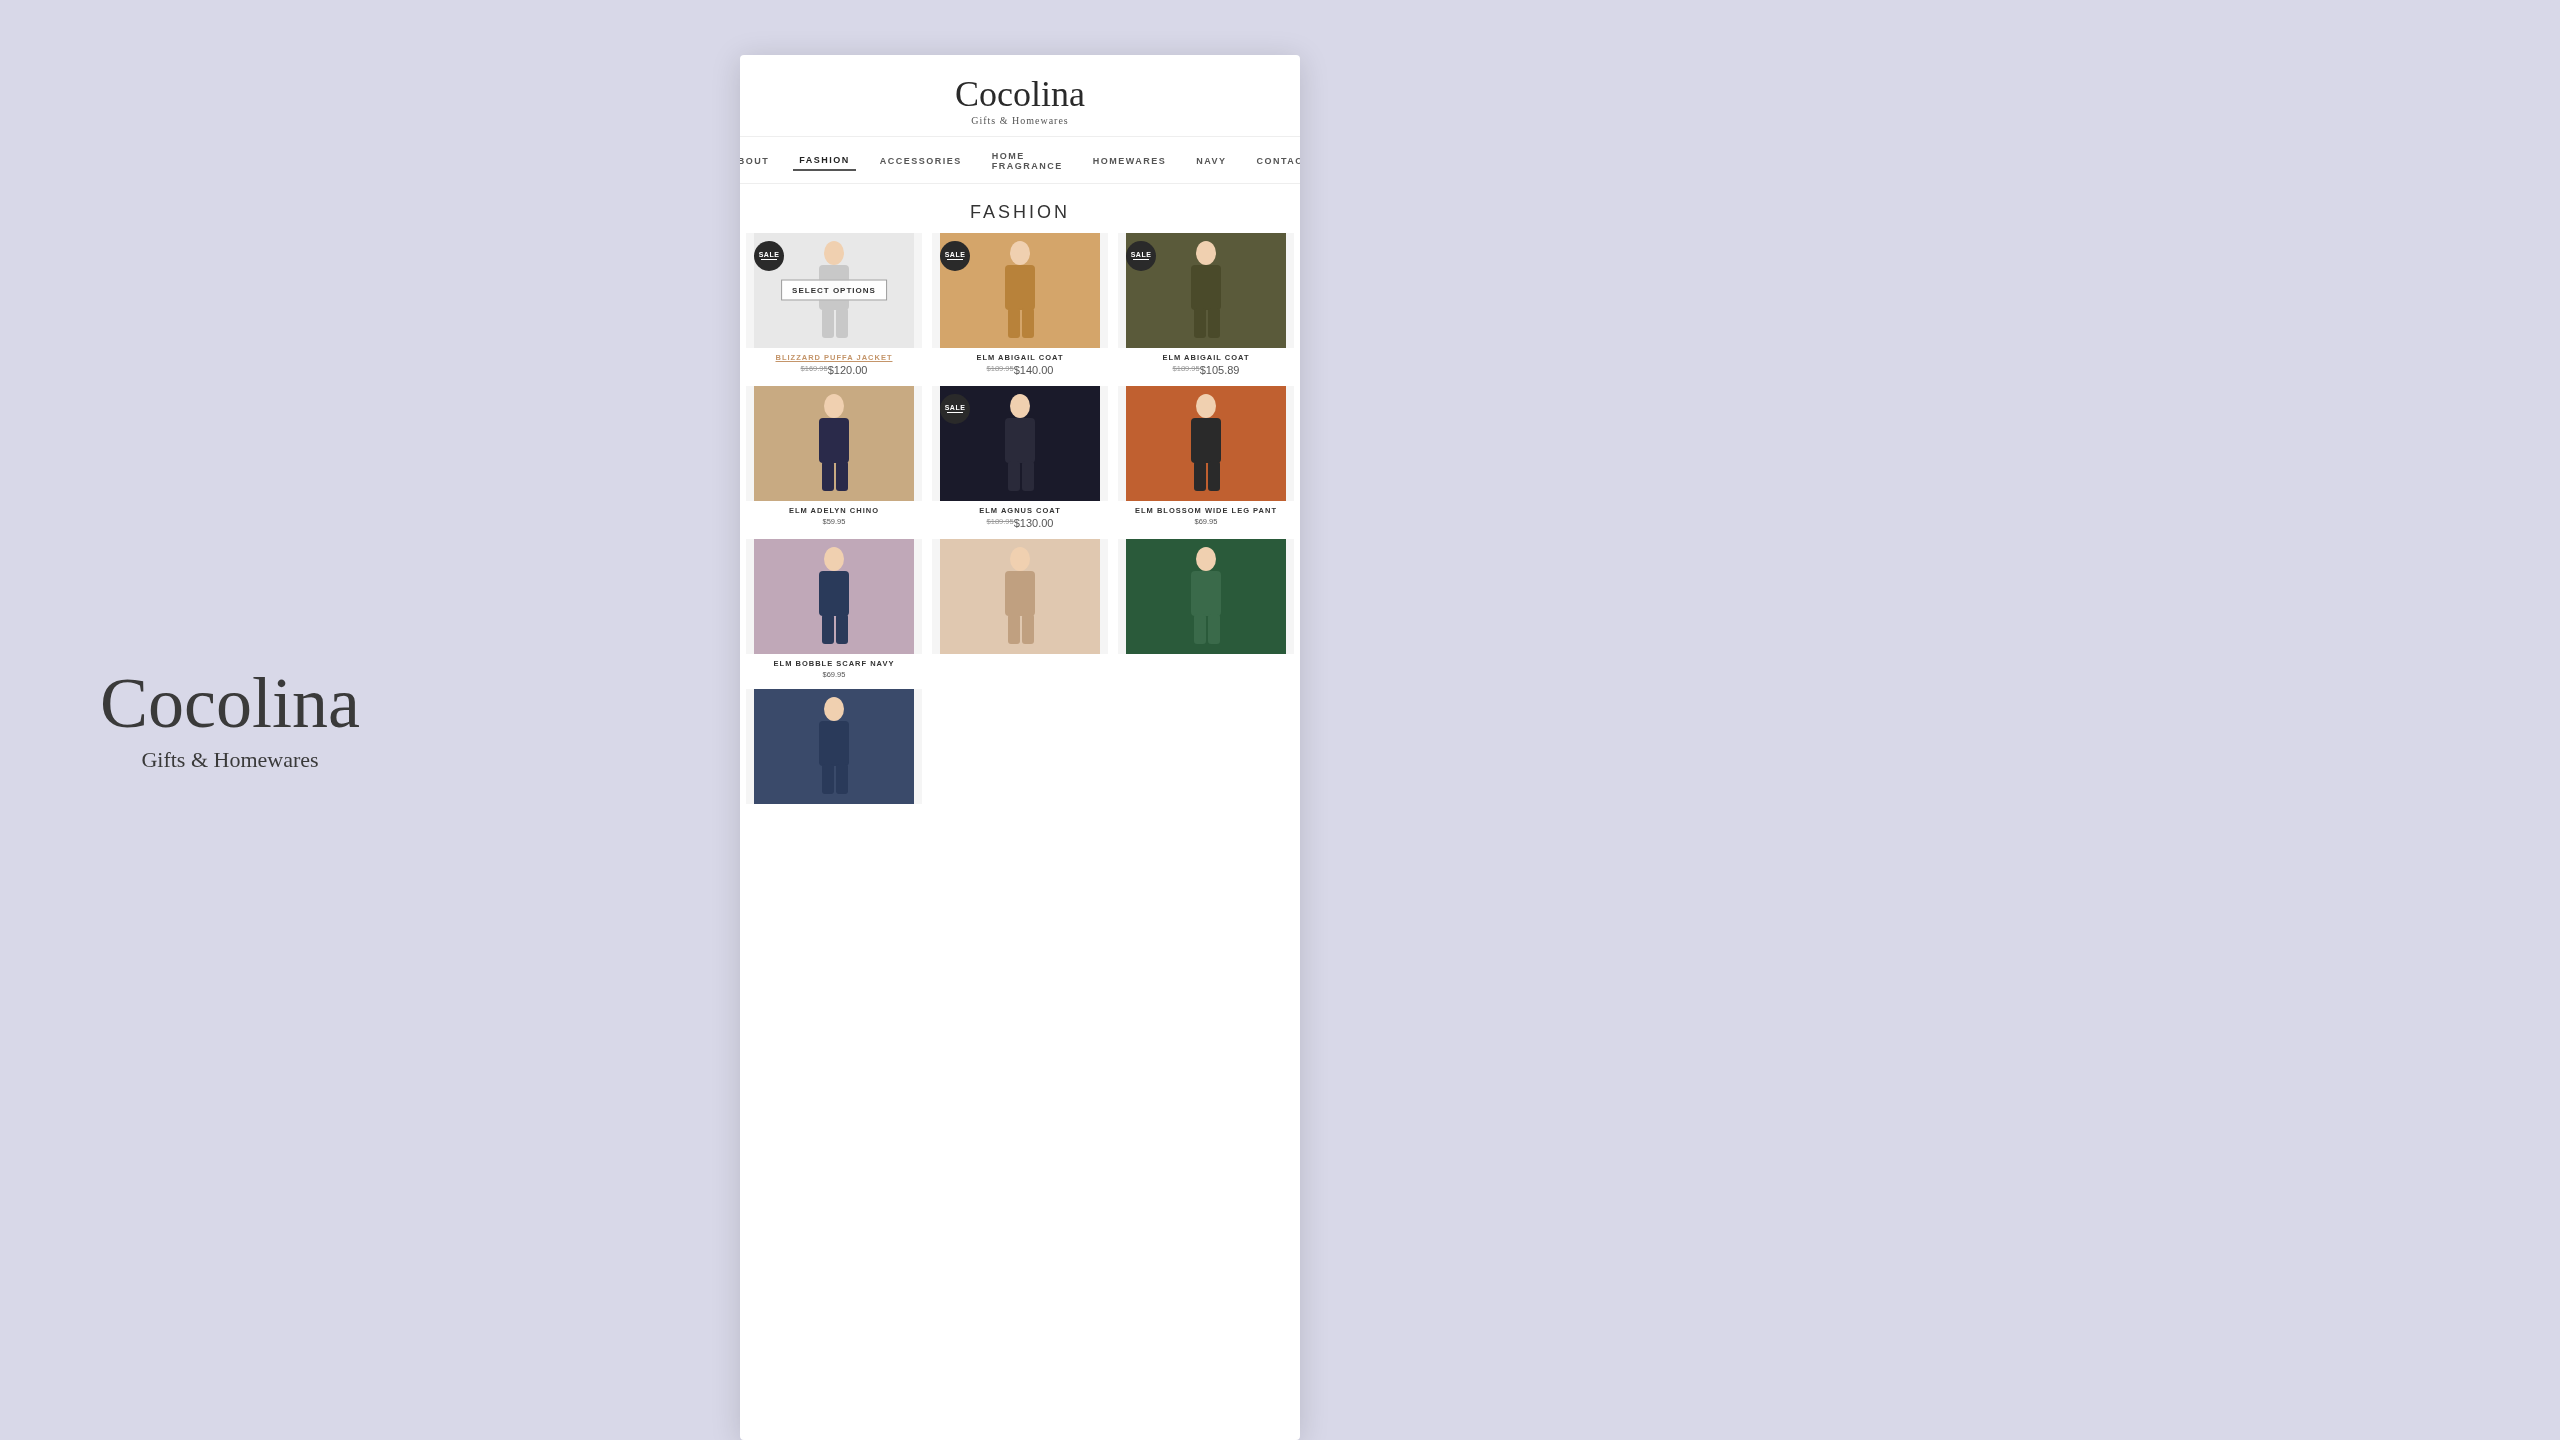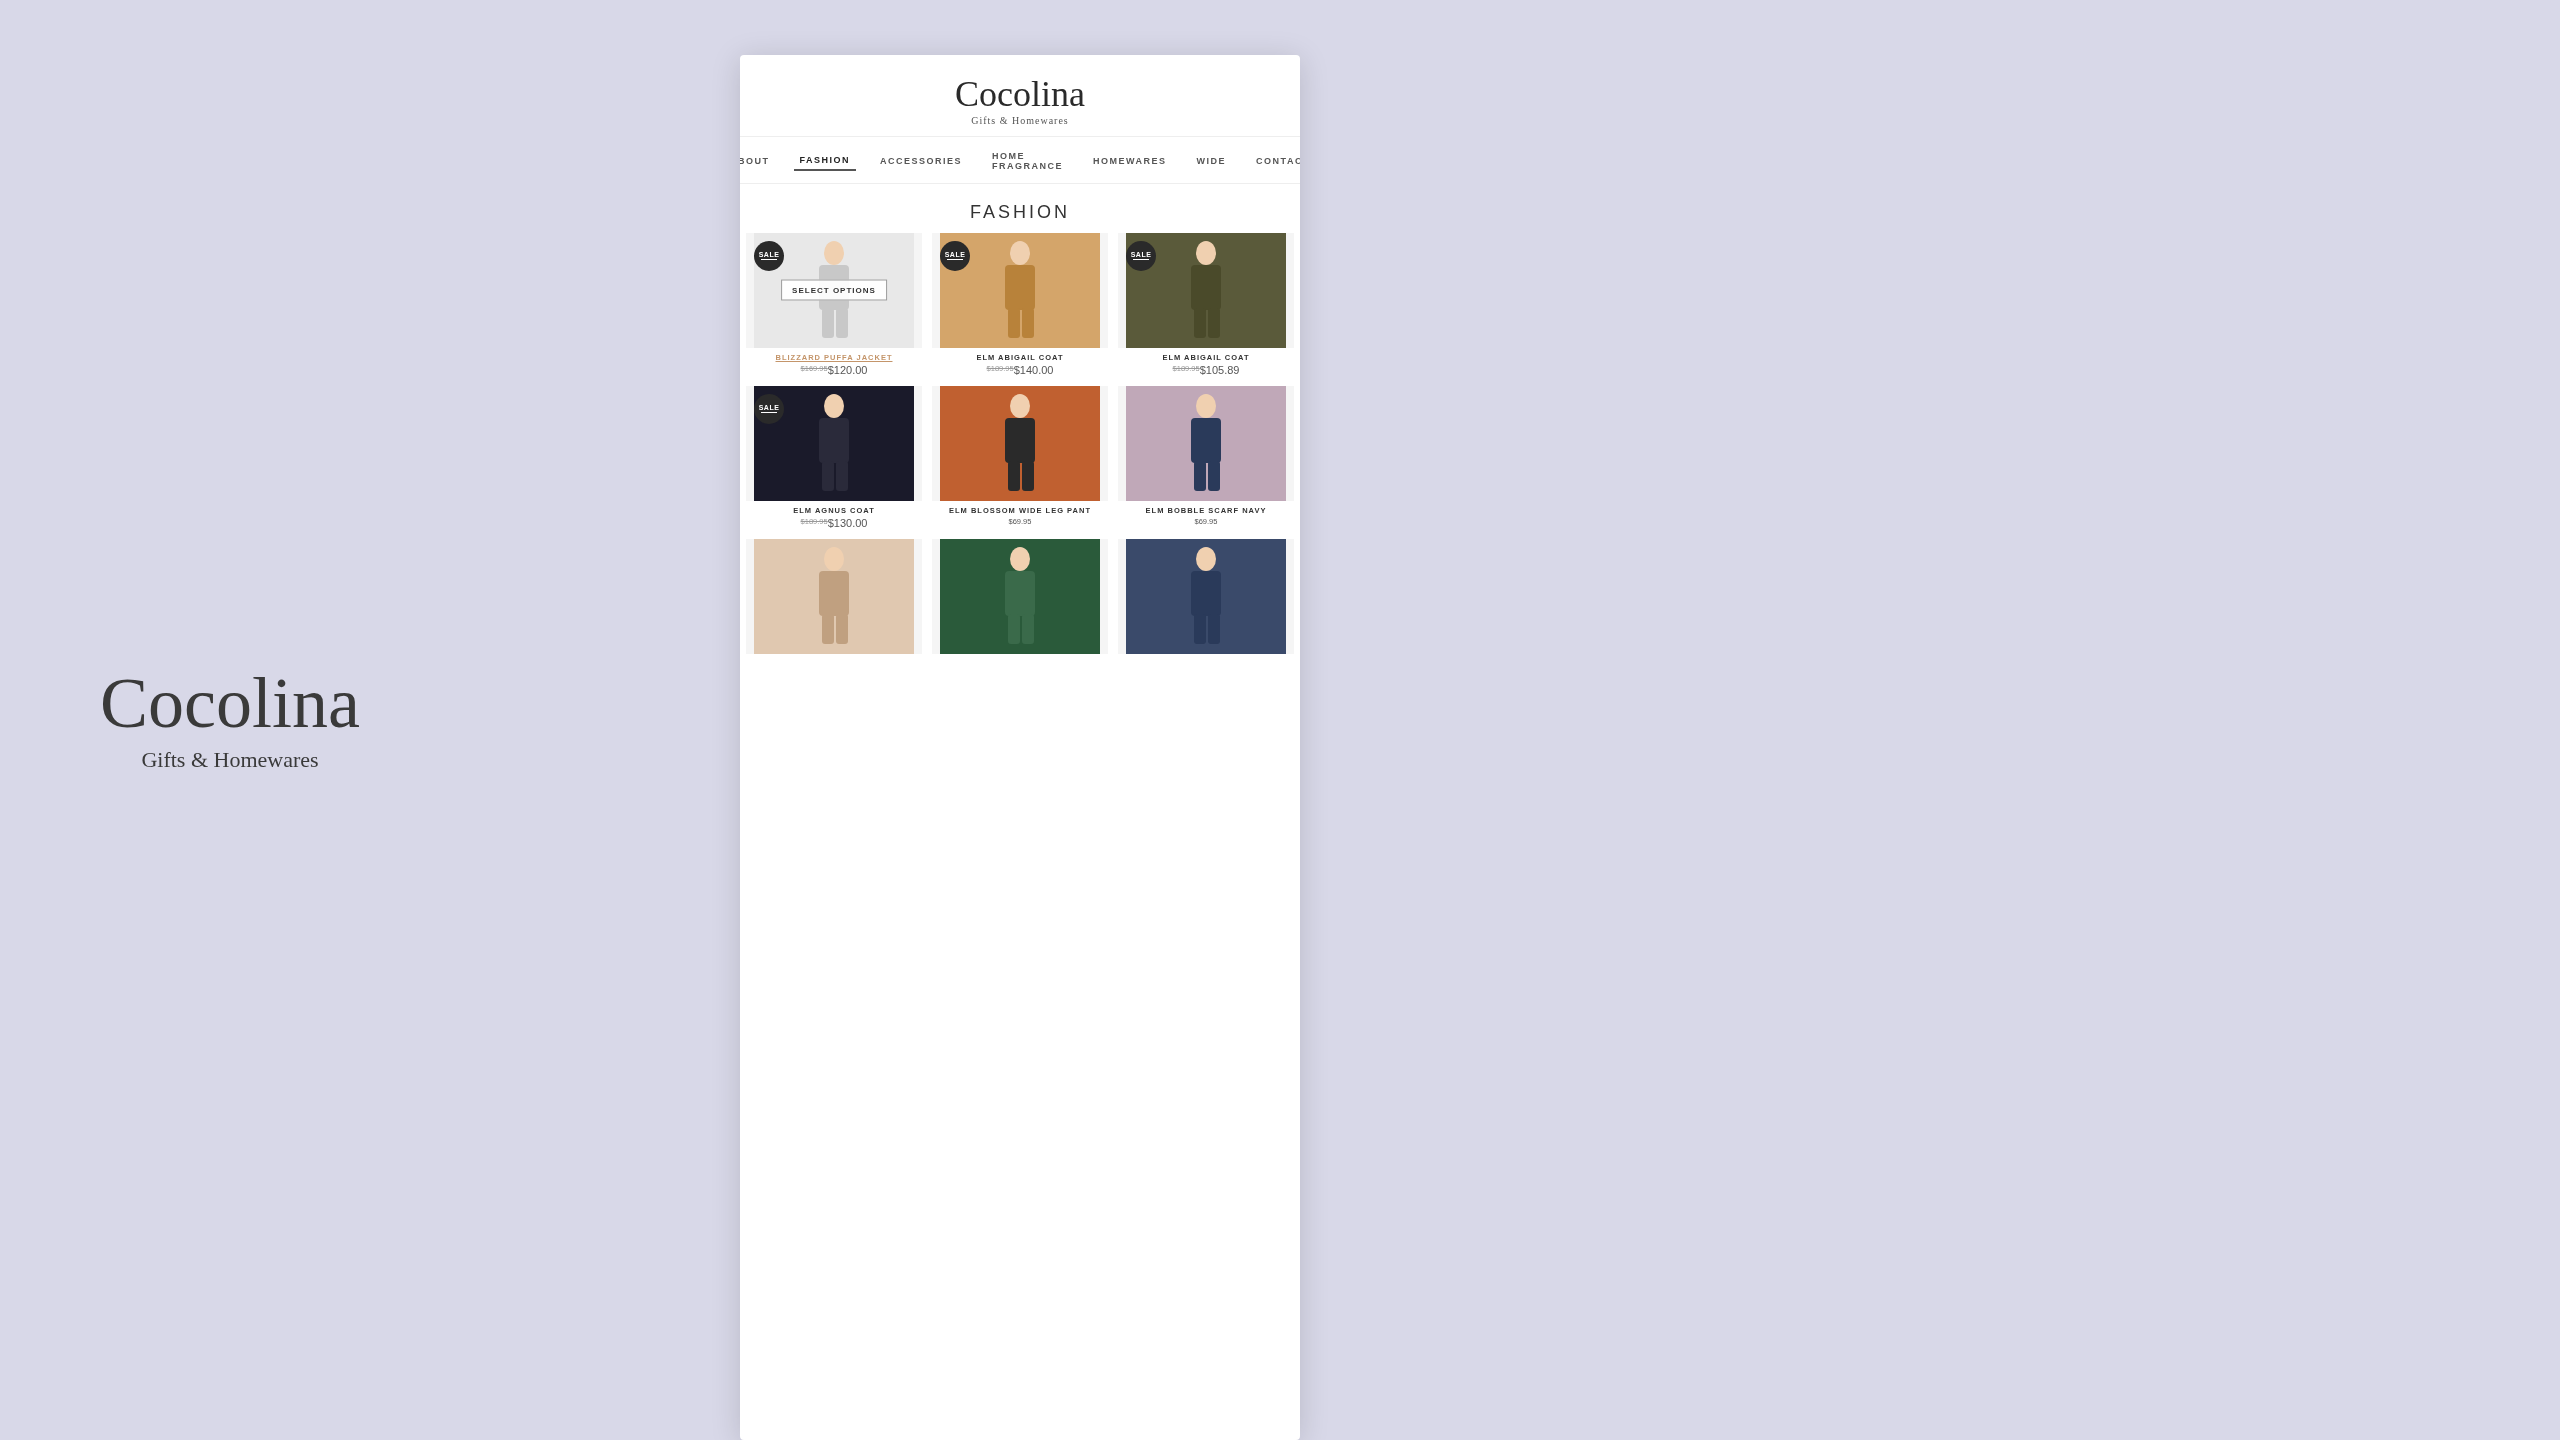"WIDE" a.nav-item { text: WIDE -> NAVY }
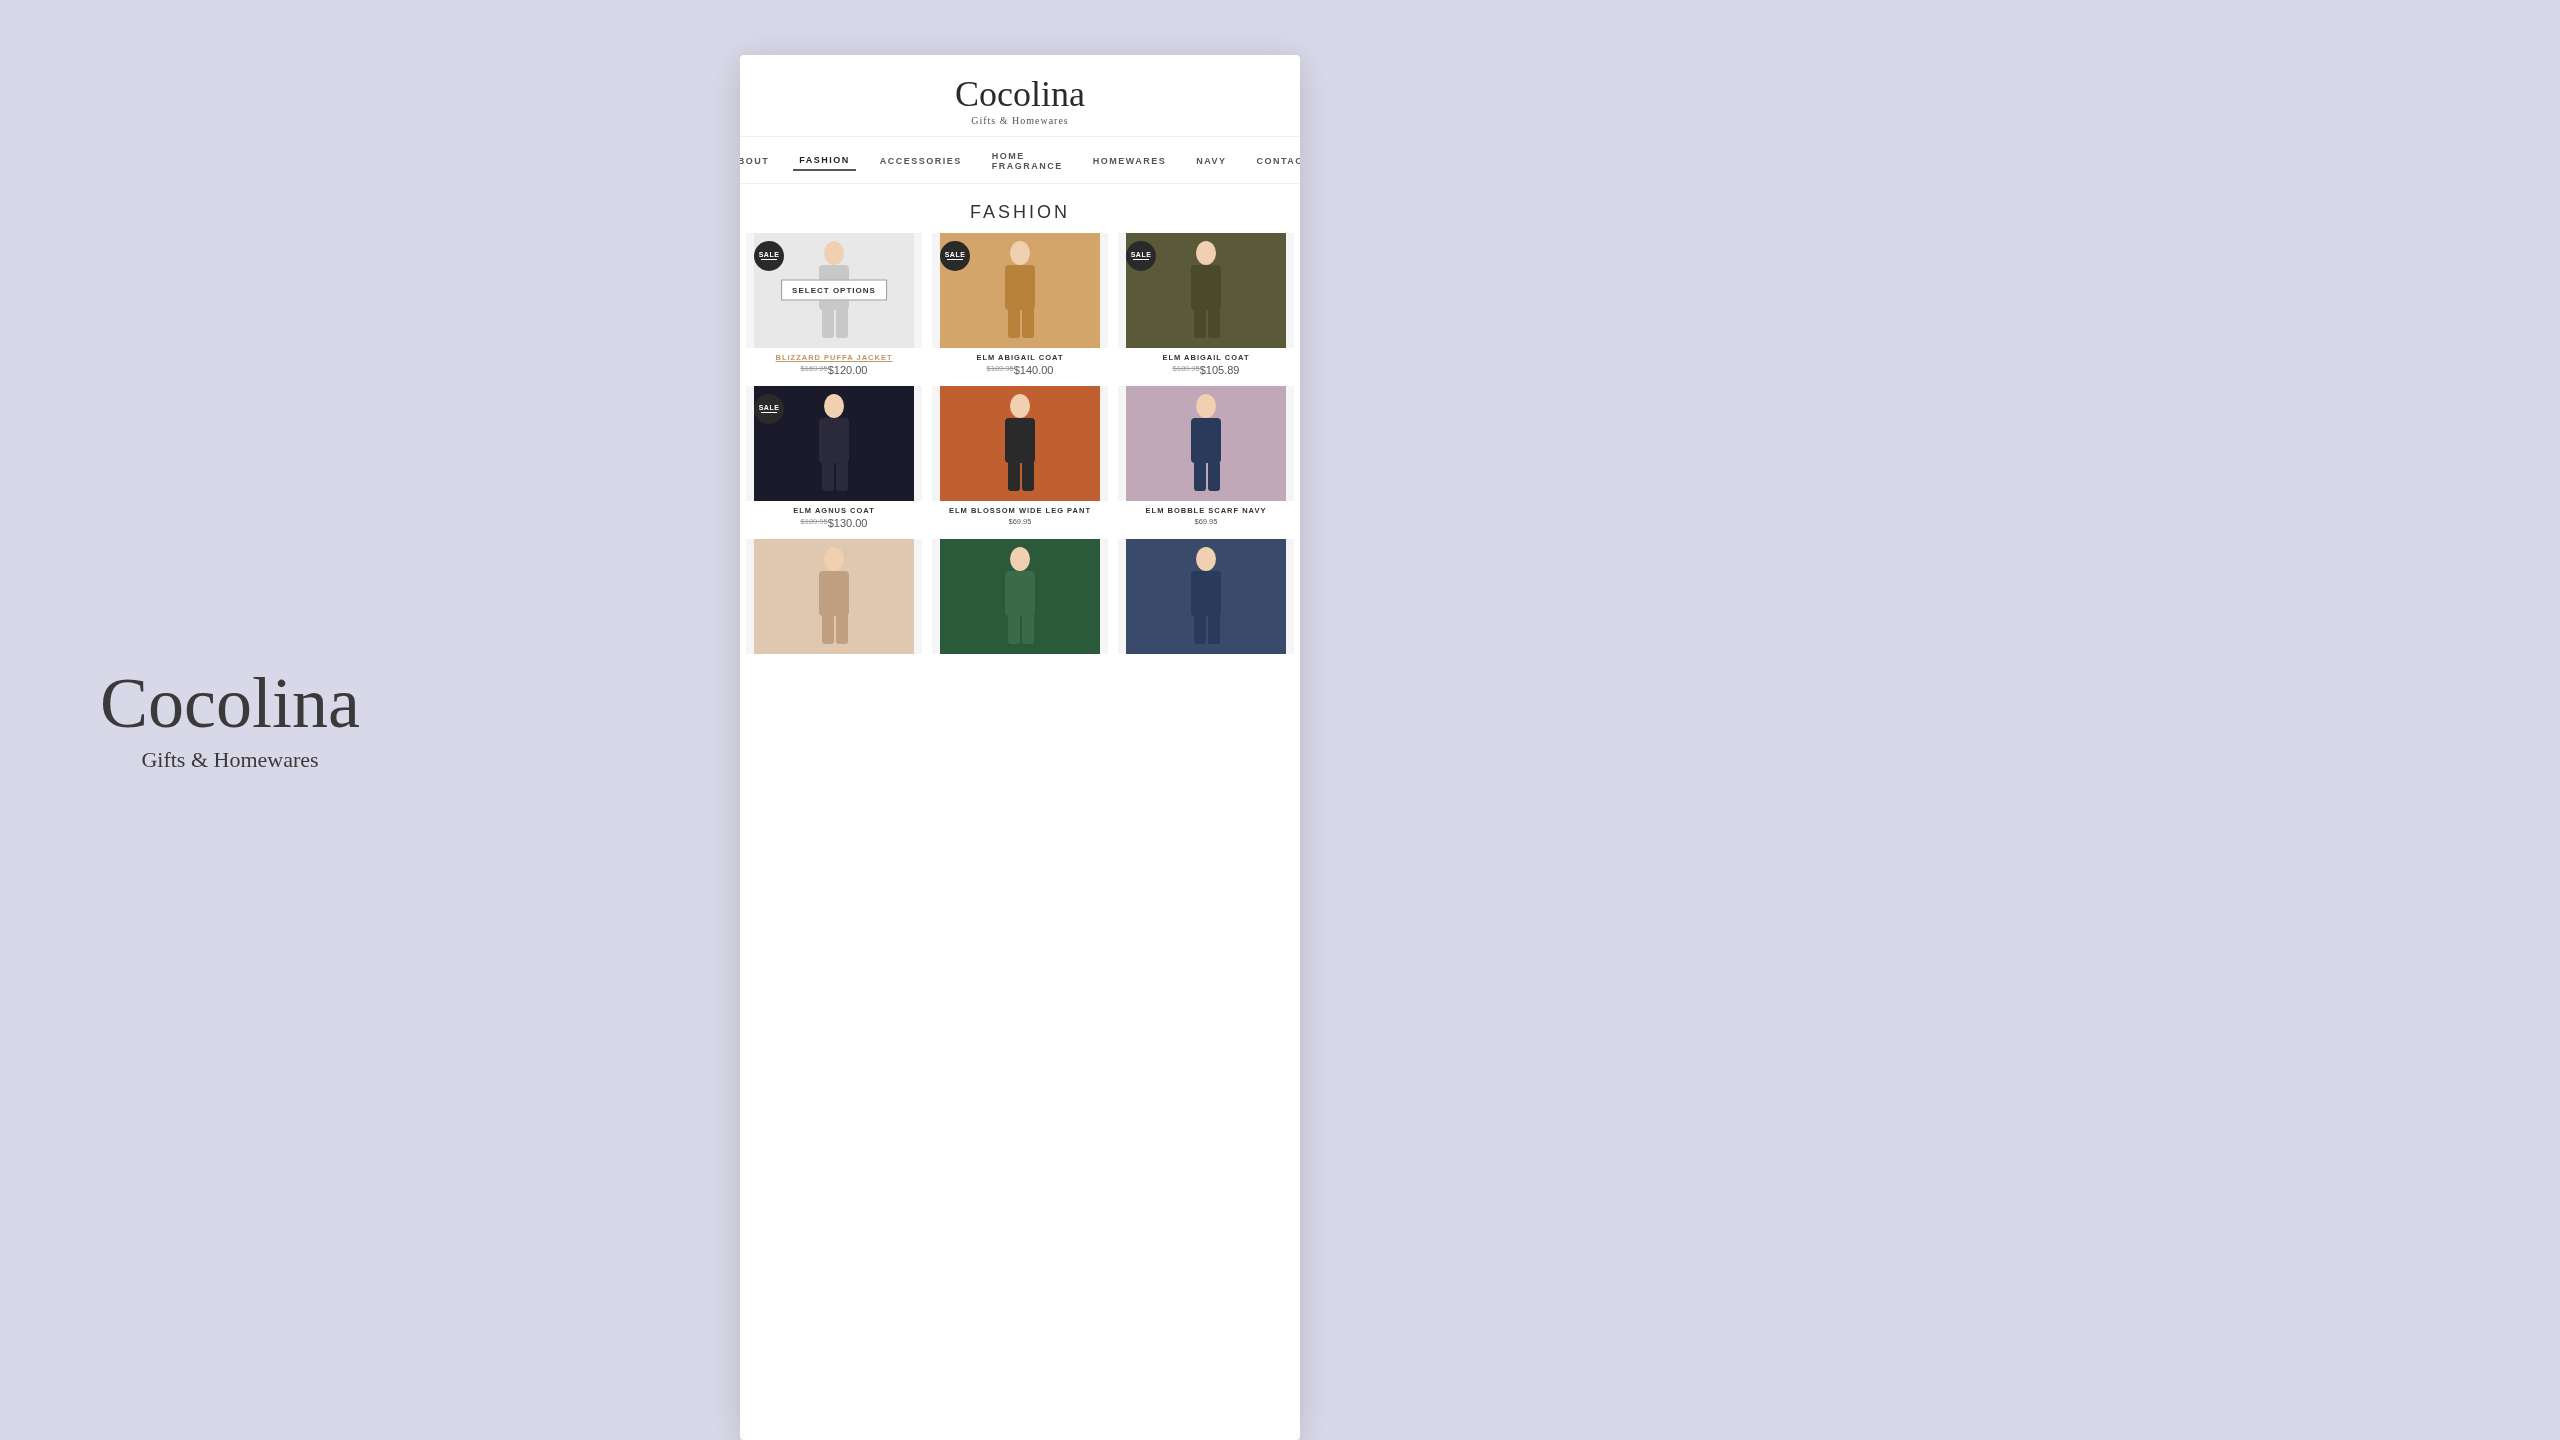"ELM ADELYN CHINO" div.product-item { html: none -> <div> <div> <svg> <rect></rect> <ellipse></ellipse> <rect></rect> <rect></rect> <rect></rect> </svg> </div> <div>ELM ADELYN CHINO</div> <div> <span>$59.95</span> </div> </div> }
